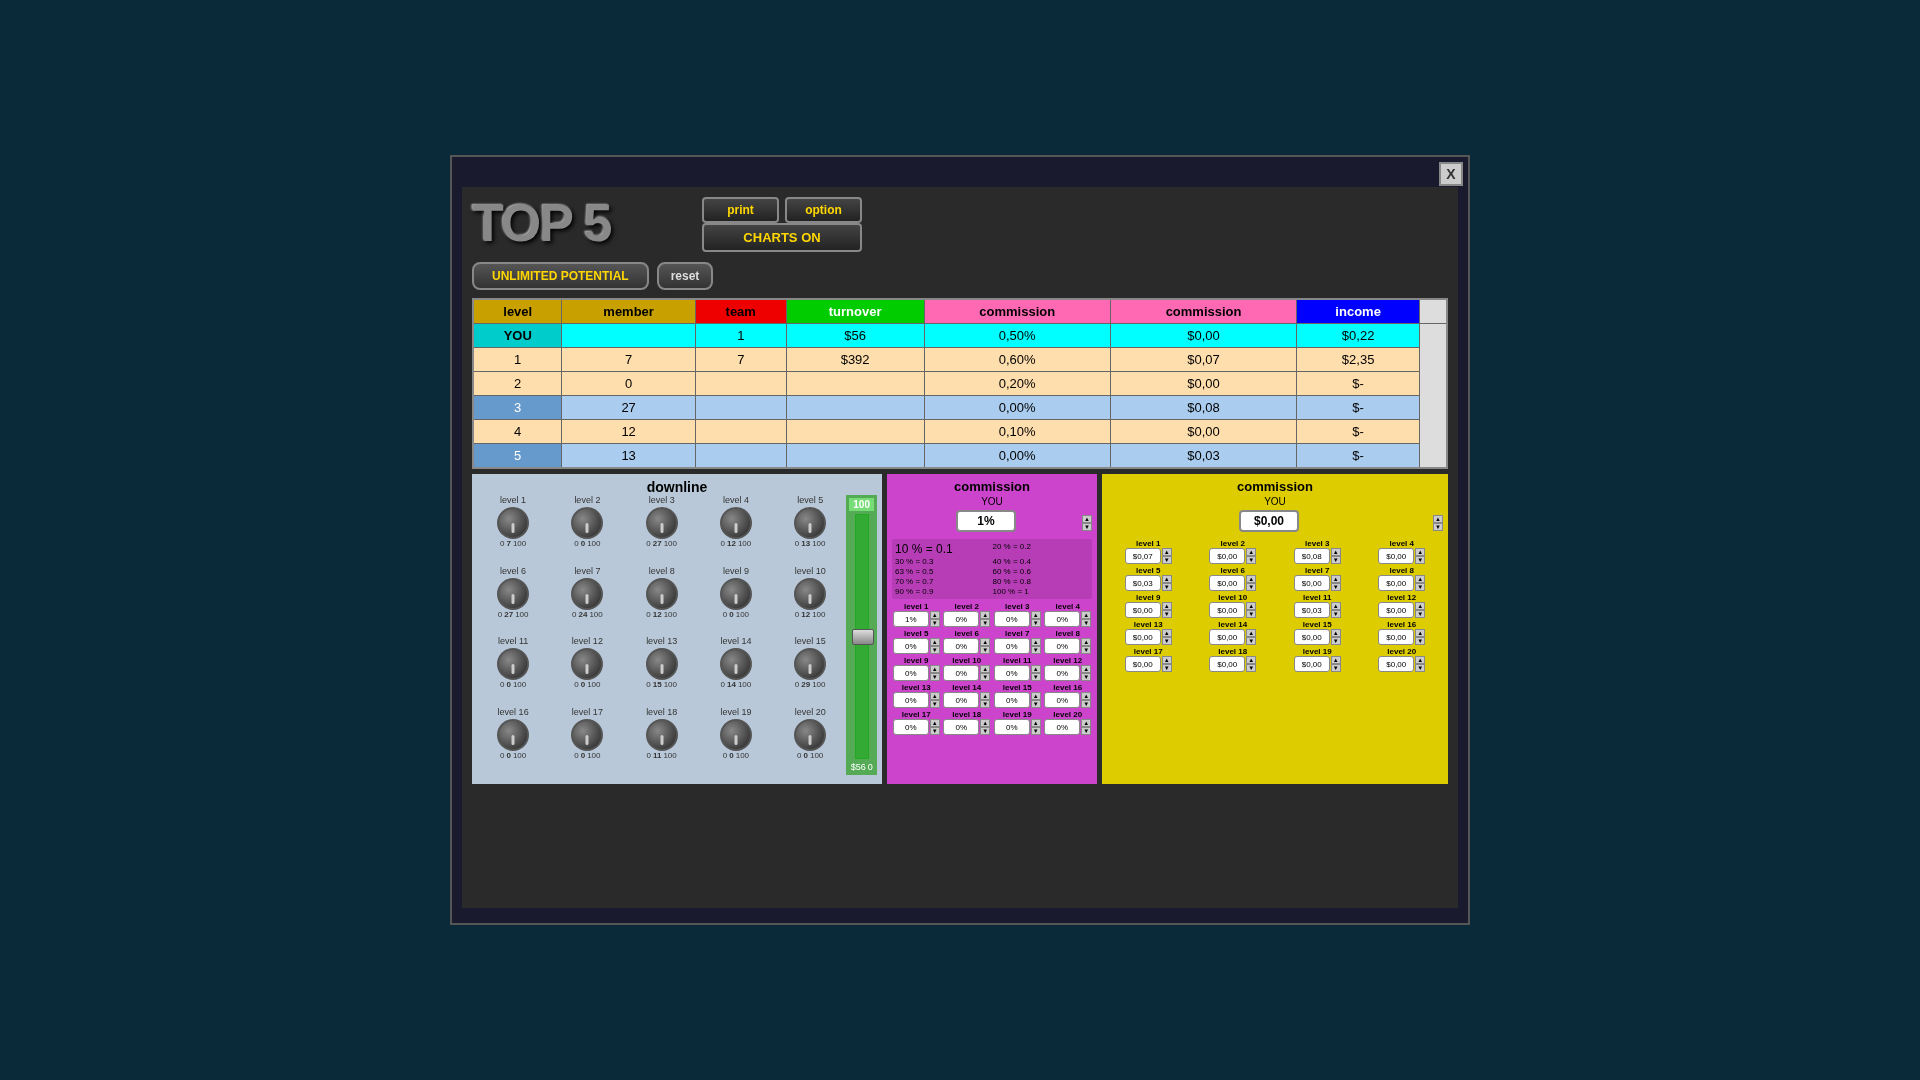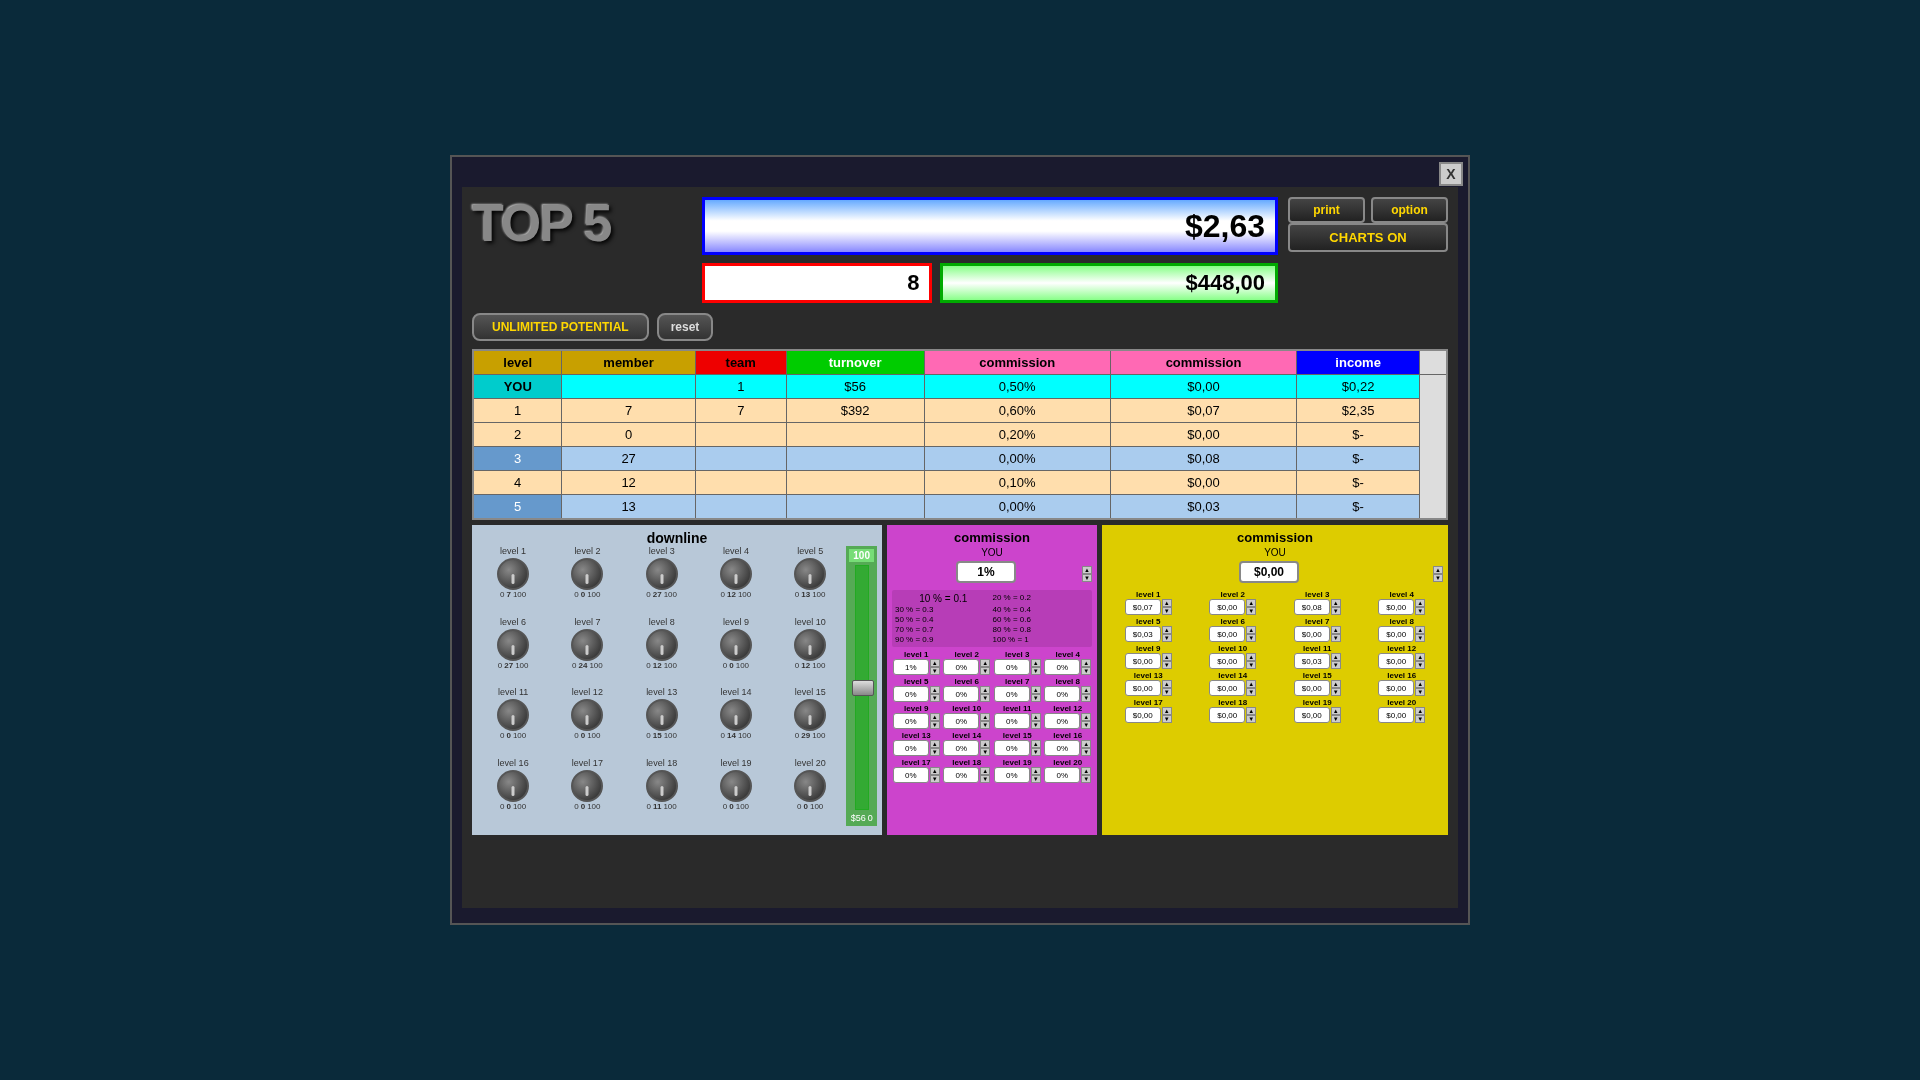"$2,63" div.header-center { html: <div> <div> <span>$2,63</span> </div> <div> <div> <span>8</span> </div> <div> <span>$448,00</span> </div> </div> </div> -> none }
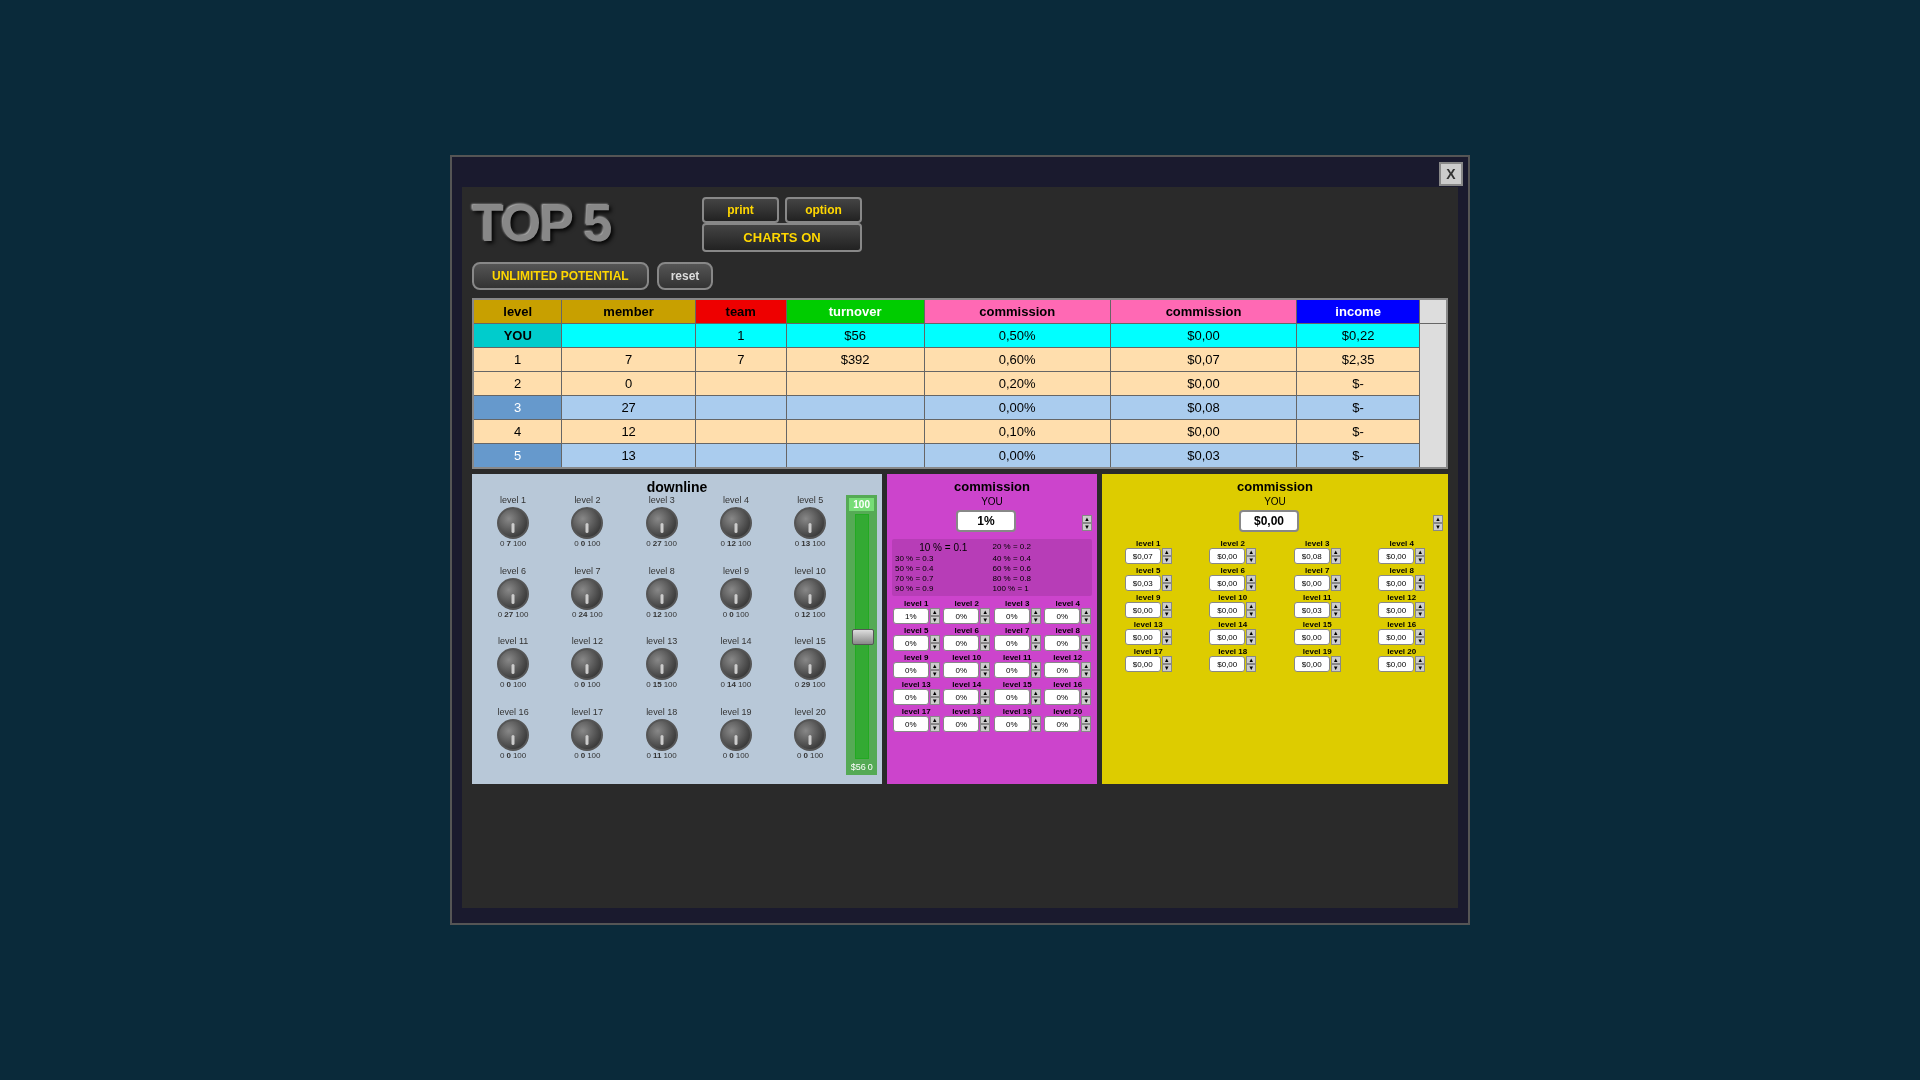"10 % = 0.1" div { font-size: 10px -> 12px; text-align: center -> none }
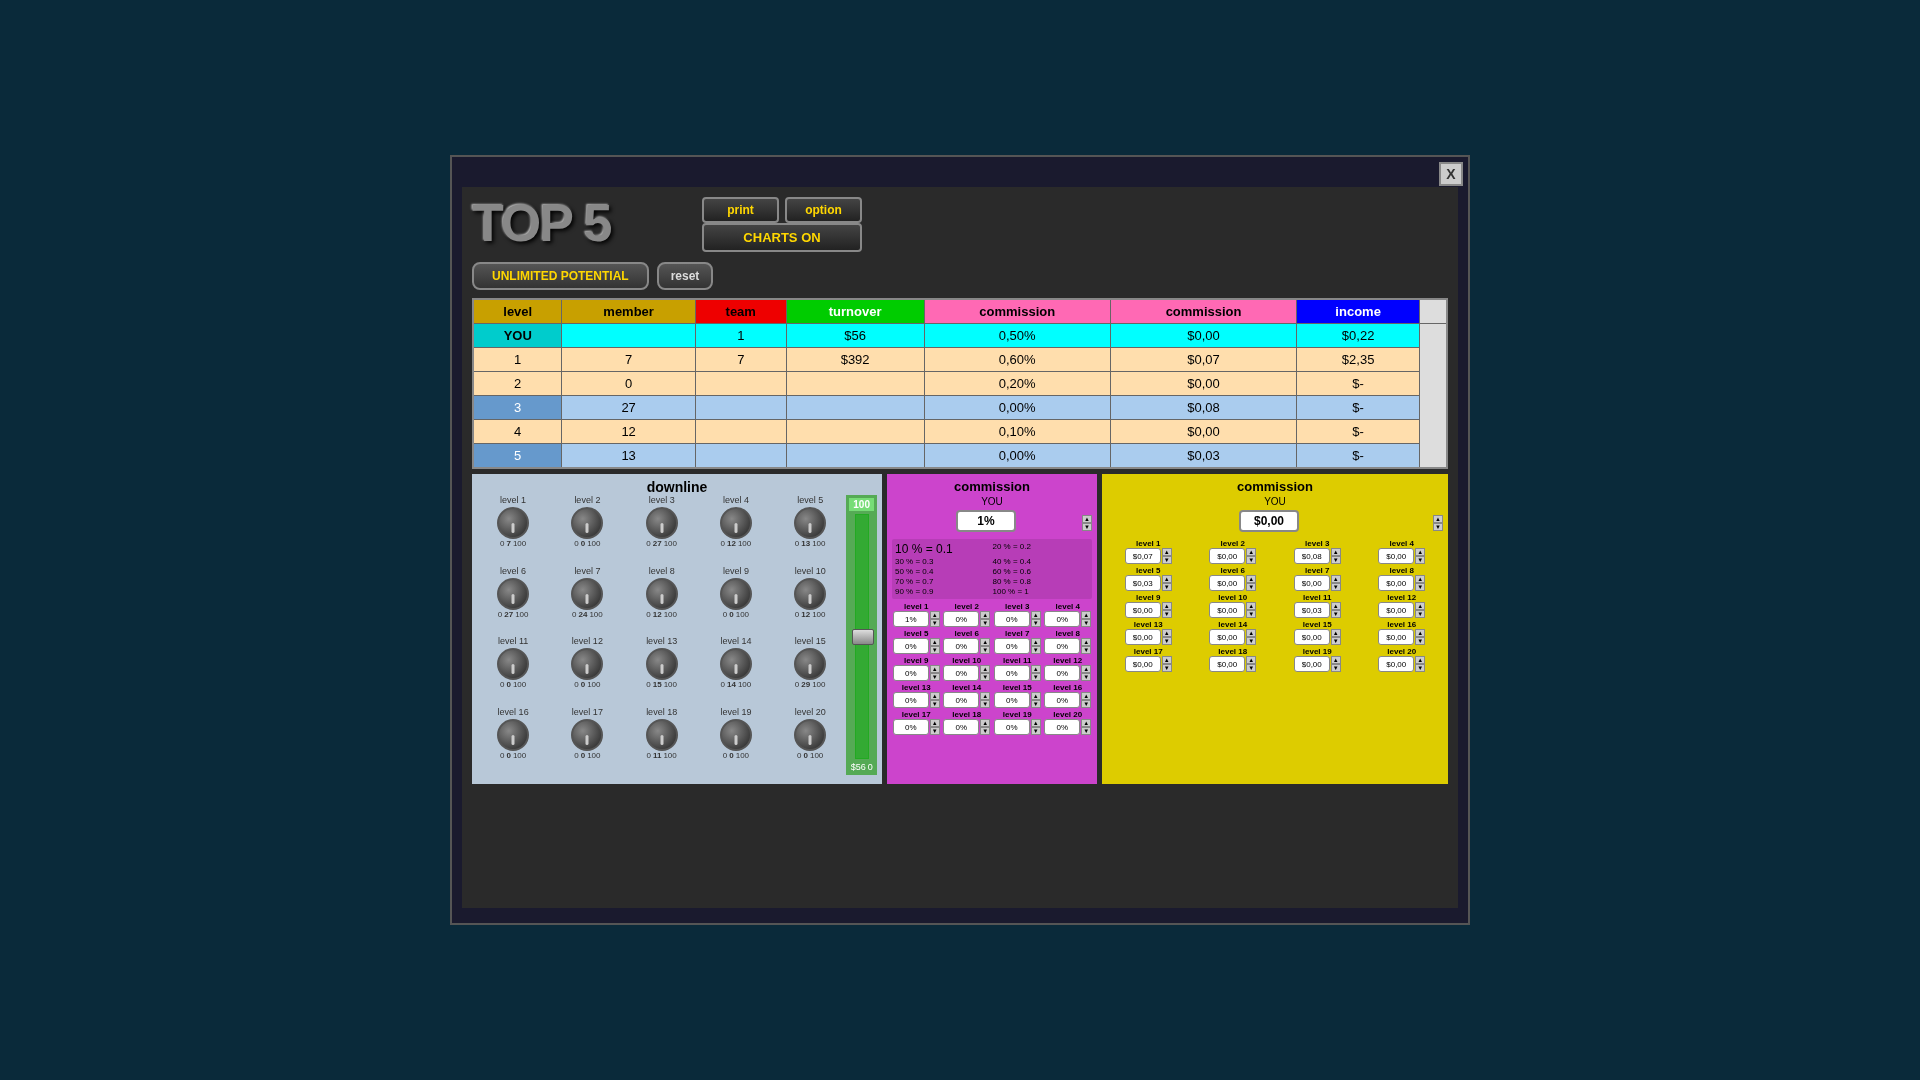"50 % = 0.4" div { text: 50 % = 0.4 -> 63 % = 0.5 }
